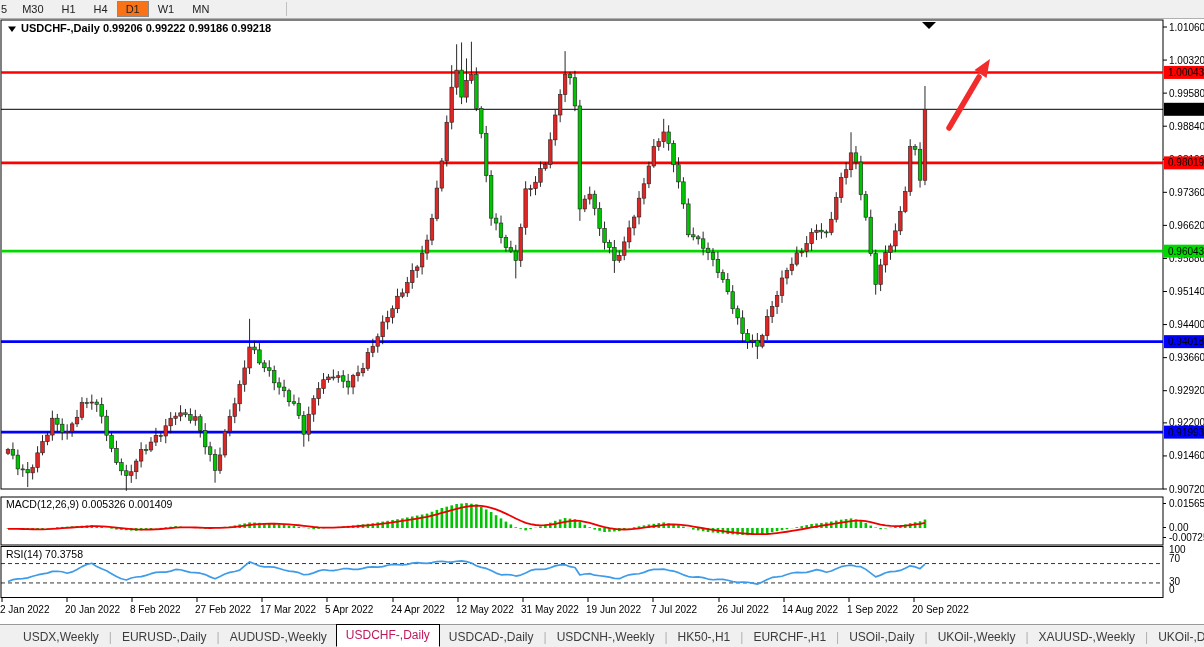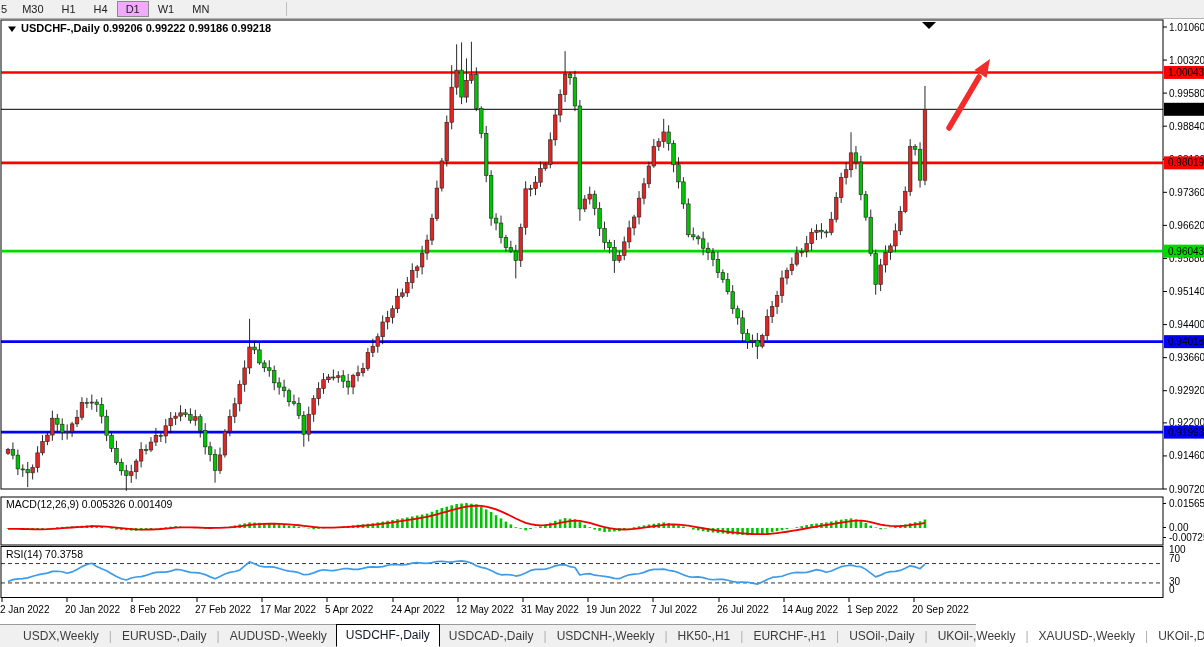"D1" .tf-btn.active { background: #f0abfc -> #f97316 }
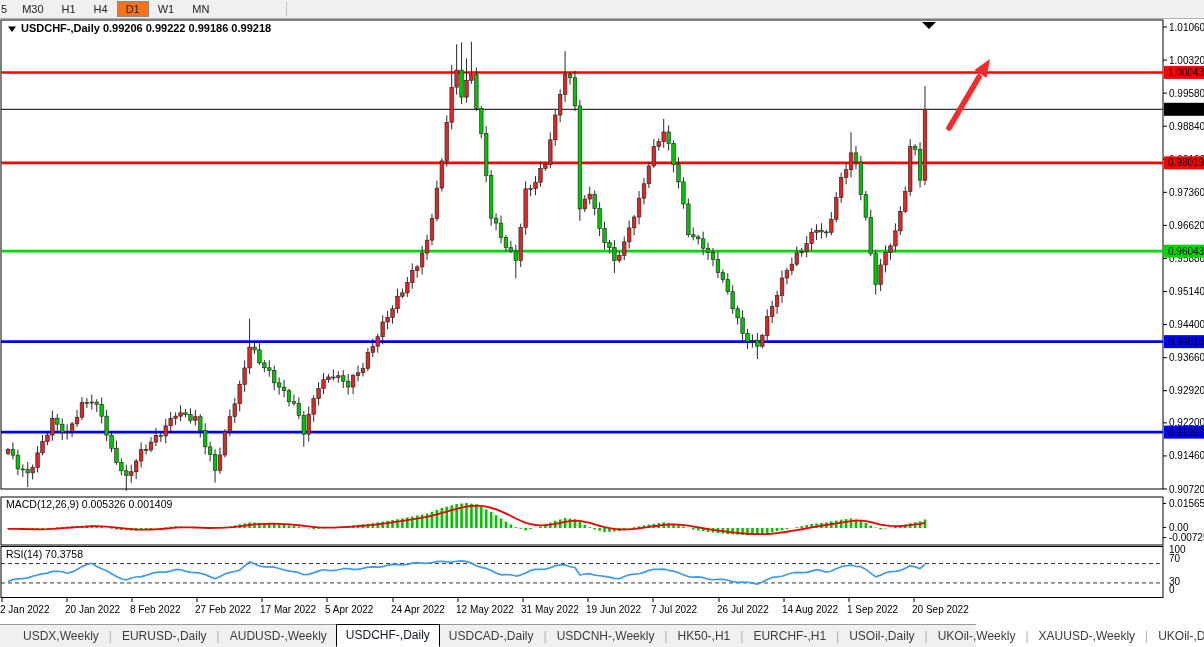"USDX,Weekly" .tabbar { align-items: center -> flex-end; width: 976px -> 1204px }
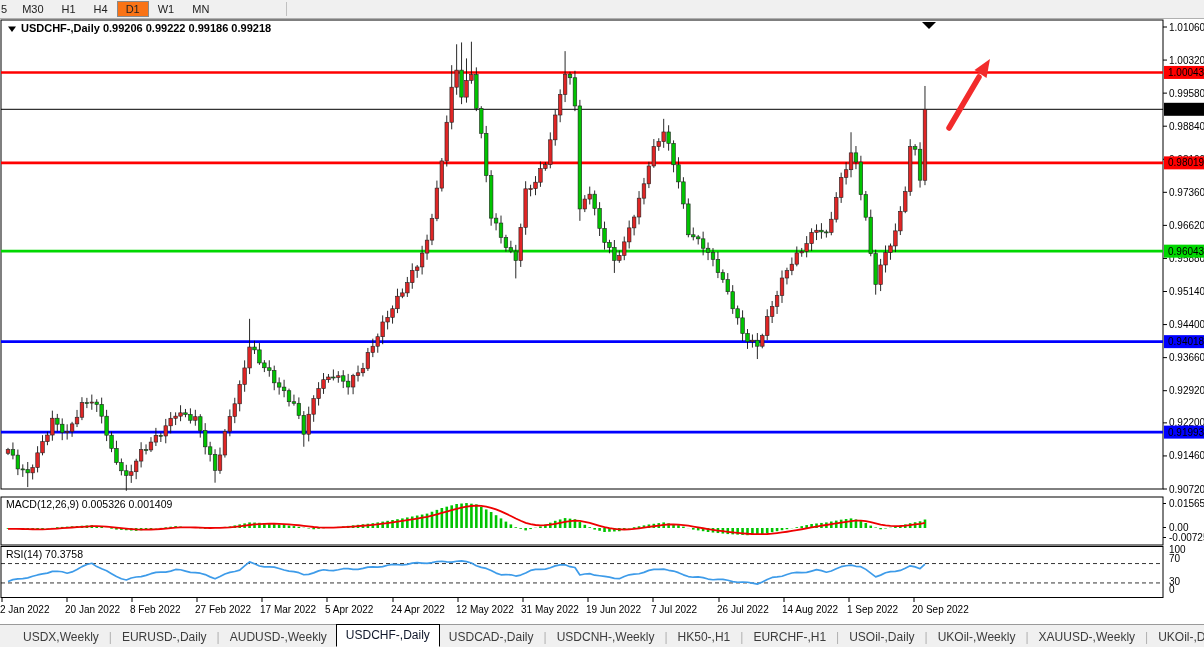"USDCHF-,Daily" .tab.active { color: #0f172a -> #be185d }
